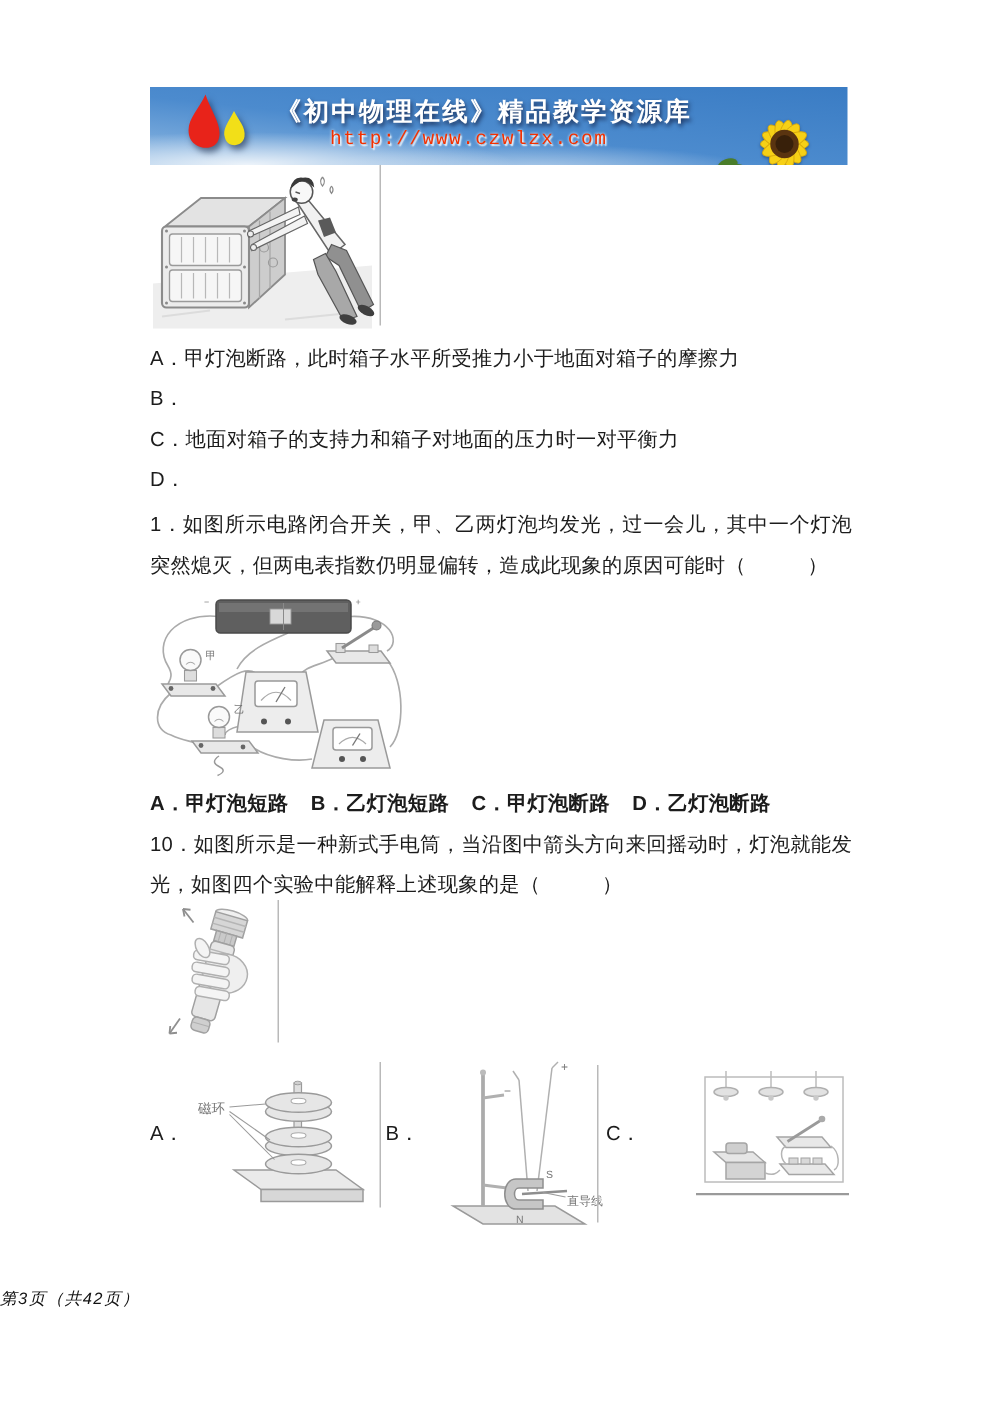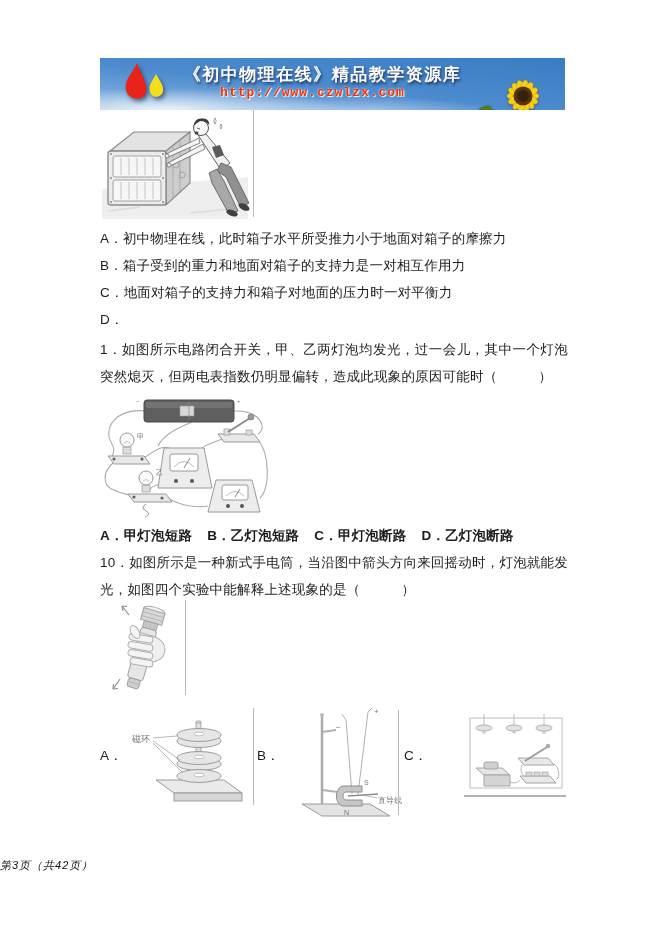"http://www.czwlzx.com" .banner-url { font-weight: bold -> normal }
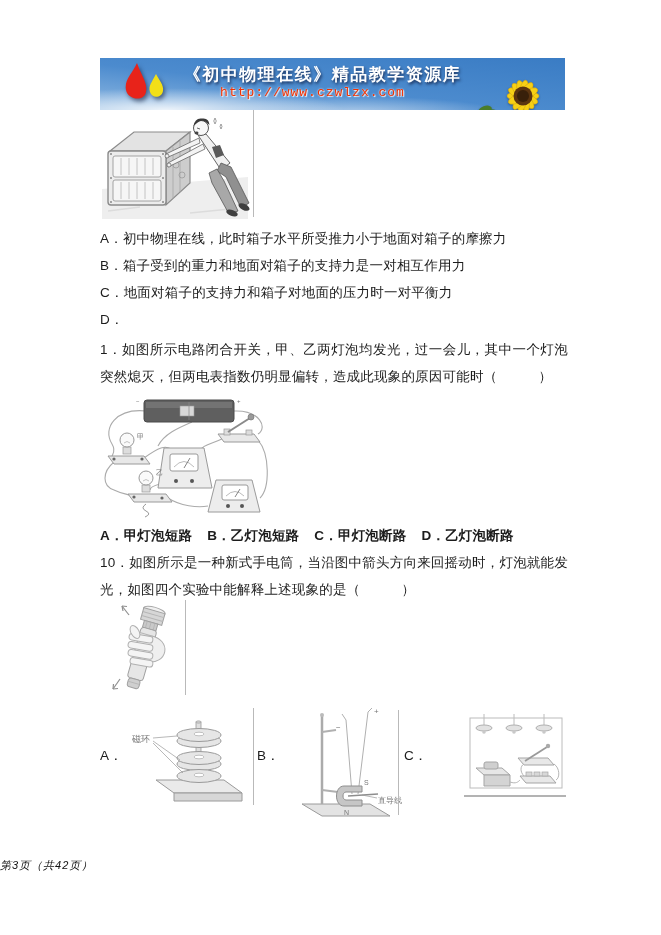"初中物理在线，此时箱子水平所受推力小于地面对箱子的摩擦力" span { text: 初中物理在线 -> 甲灯泡断路 }
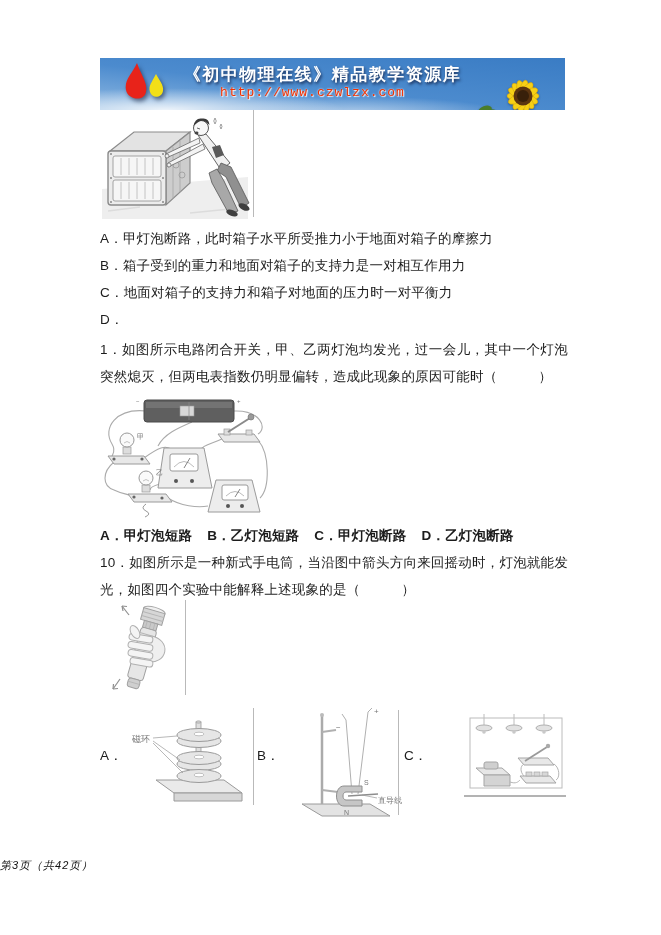"箱子受到的重力和地面对箱子的支持力是一对相互作用力" span { html: <span>箱子受到的重力和地面对箱子的支持力是一对相互作用力</span> -> none }
